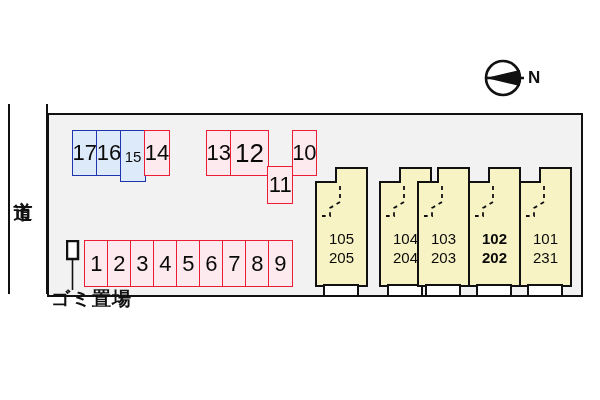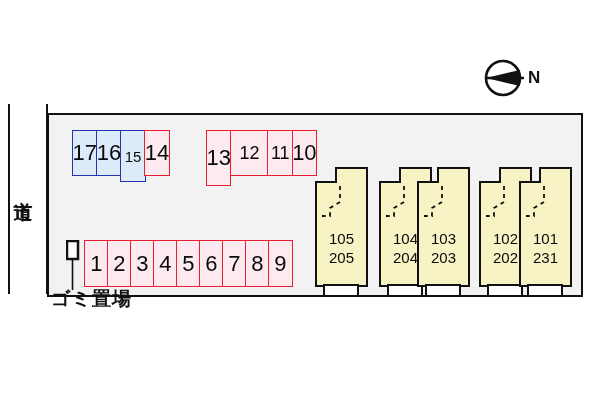"13" div.stall { height: 56px -> 46px }
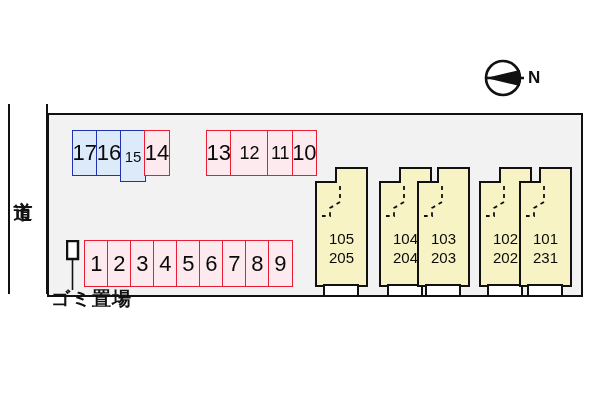"12" div.stall { font-size: 18px -> 26px }
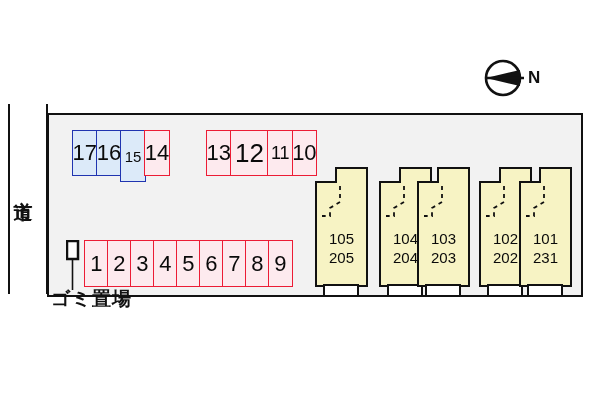"11" div.stall { font-size: 18px -> 22px; height: 46px -> 38px; margin-top: none -> 36px }
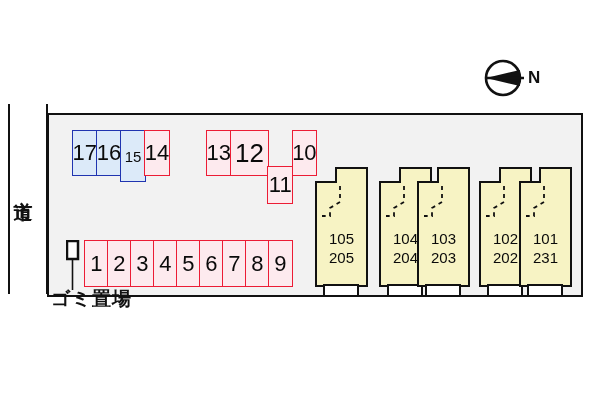"102" div { font-weight: none -> bold; left: 164px -> 153px }
